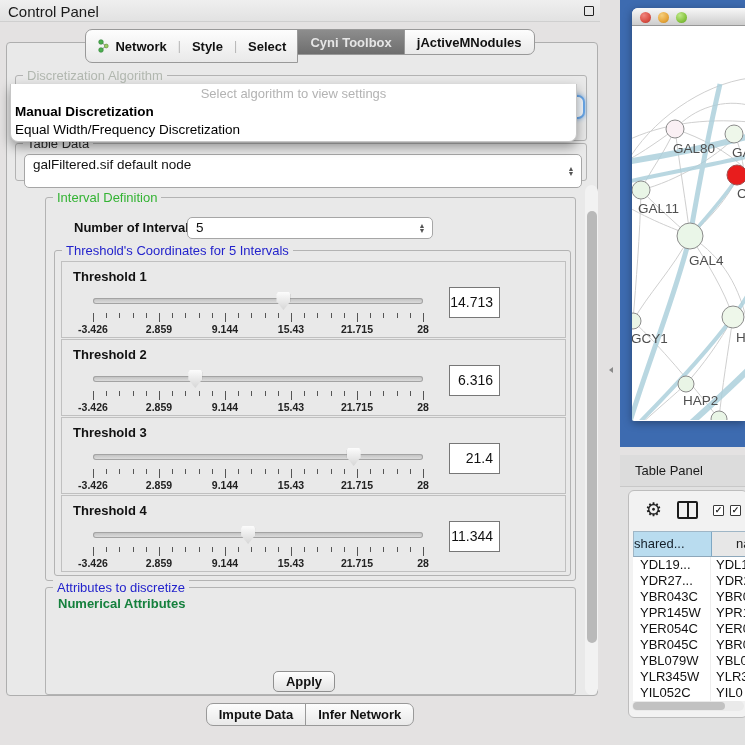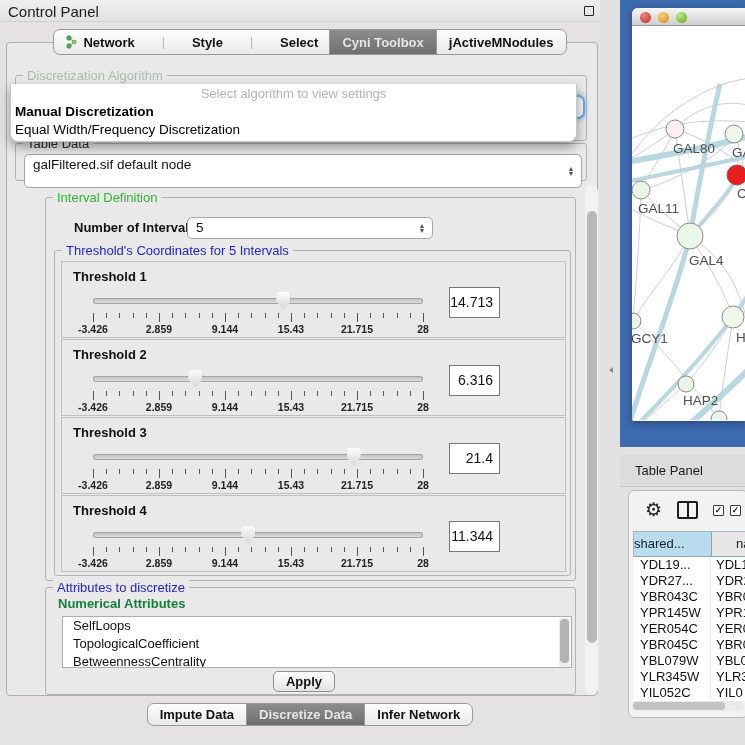"Network" .tabgroup { gap: 16px -> none; height: 26px -> 34px }
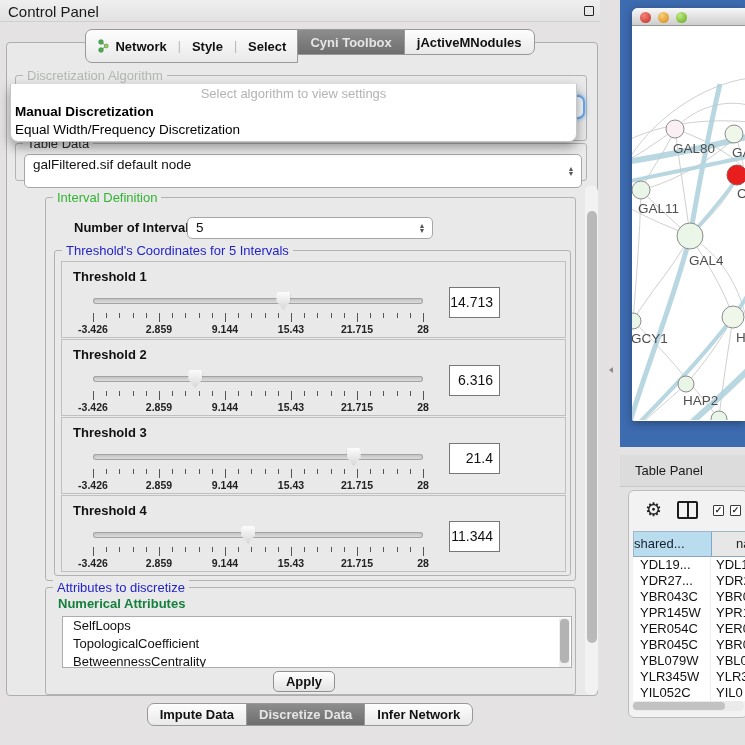"SelfLoops" div.attr-list { html: <div> <div> <div>SelfLoops</div> <div>TopologicalCoefficient</div> <div>BetweennessCentrality</div> </div> <div> <div></div> </div> </div> -> none }
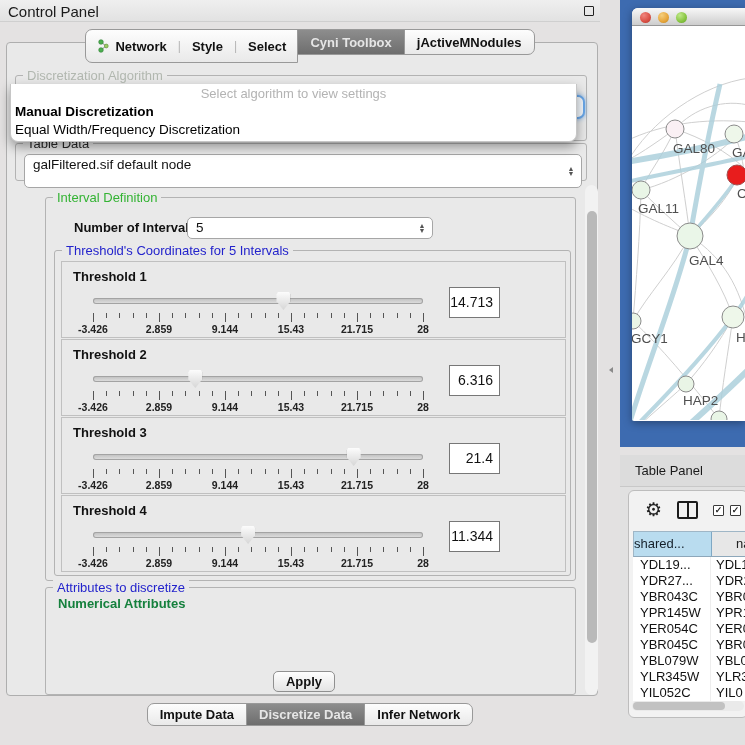"Discretize Data" div.tabseg { html: <div>Discretize Data</div> -> none }
